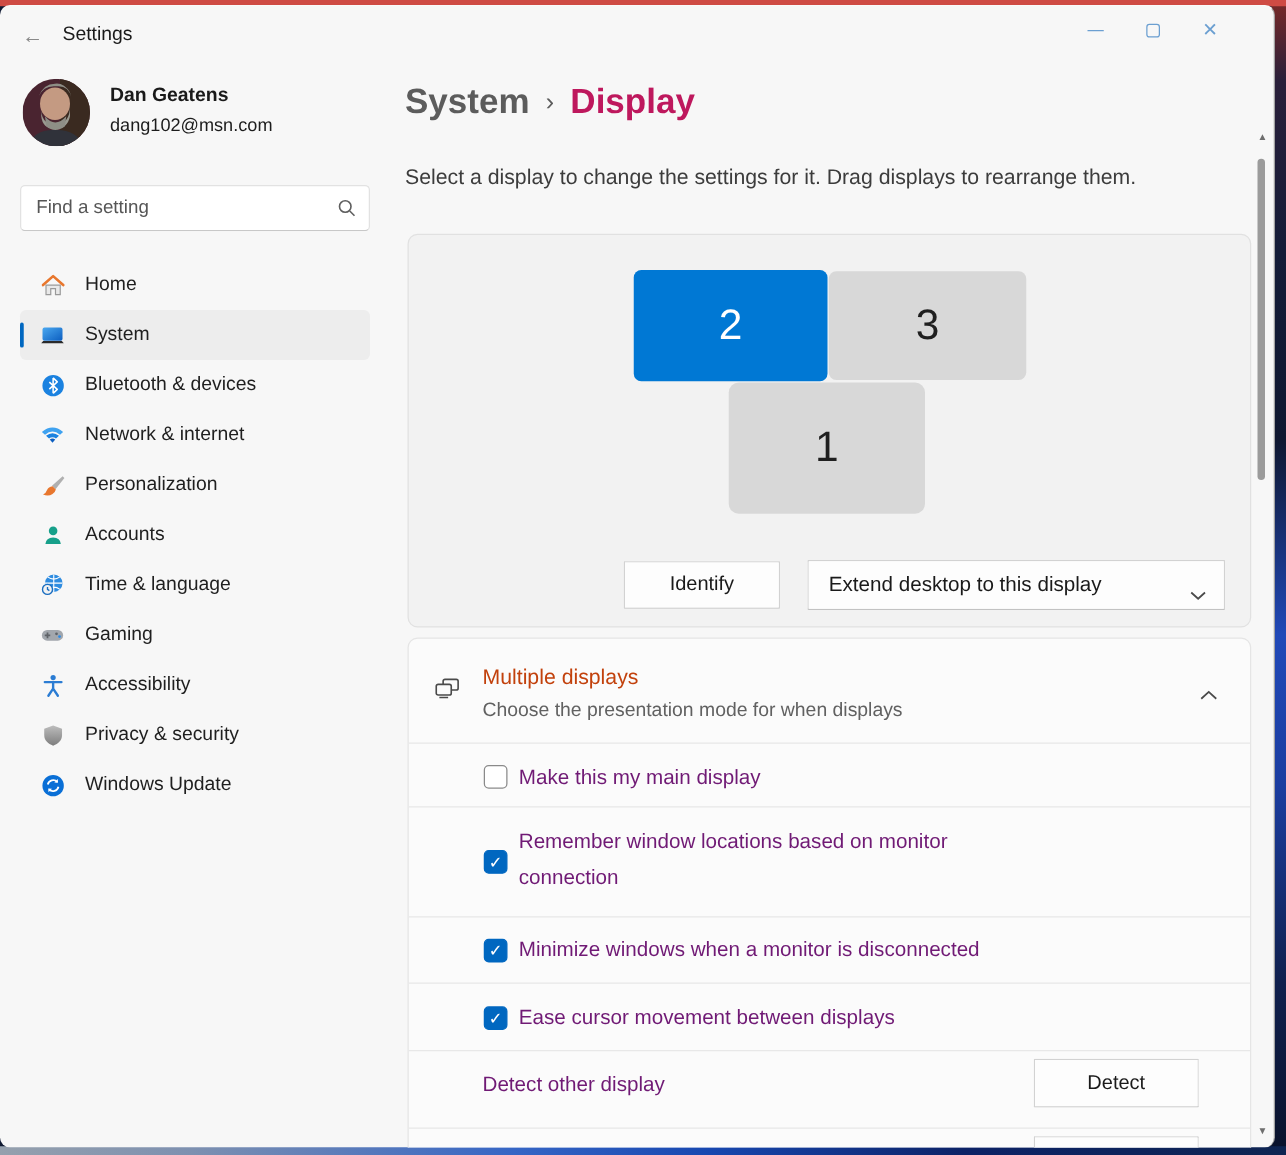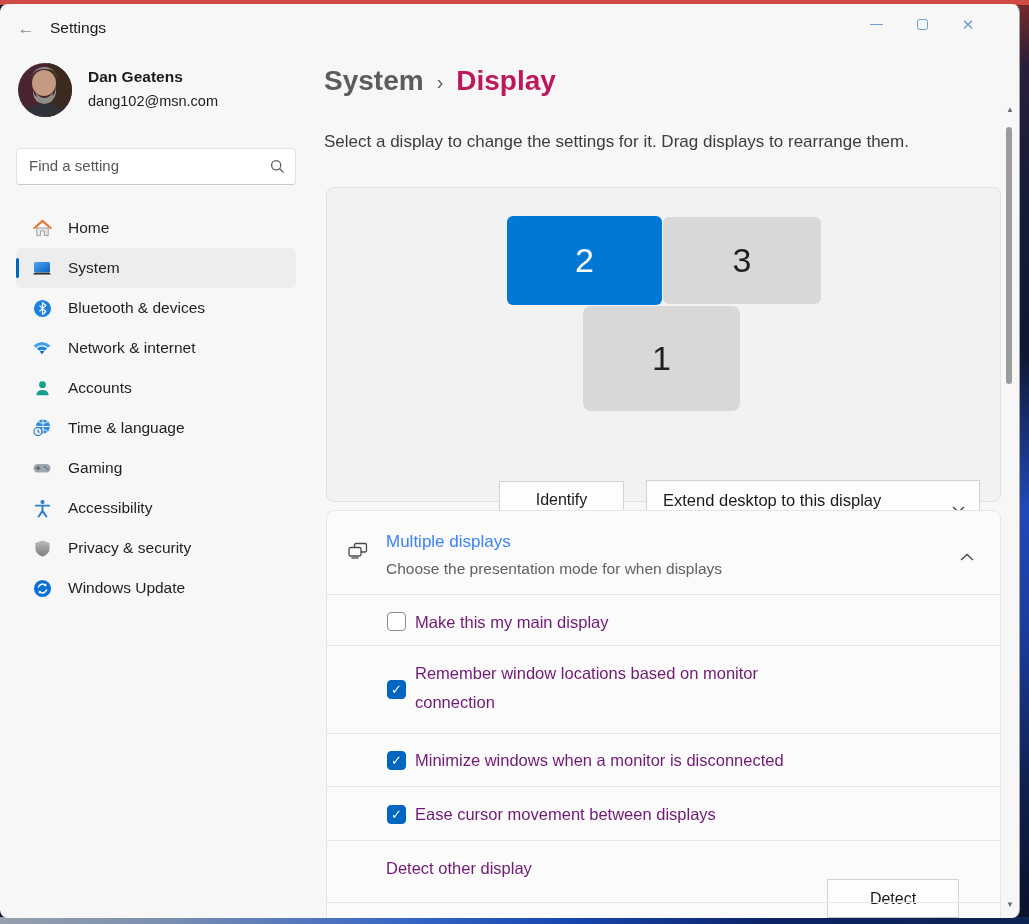"Personalization" div.nav-item { html: none -> <div> <span> <svg> <path></path> <path></path> </svg> </span> <span>Personalization</span> </div> }
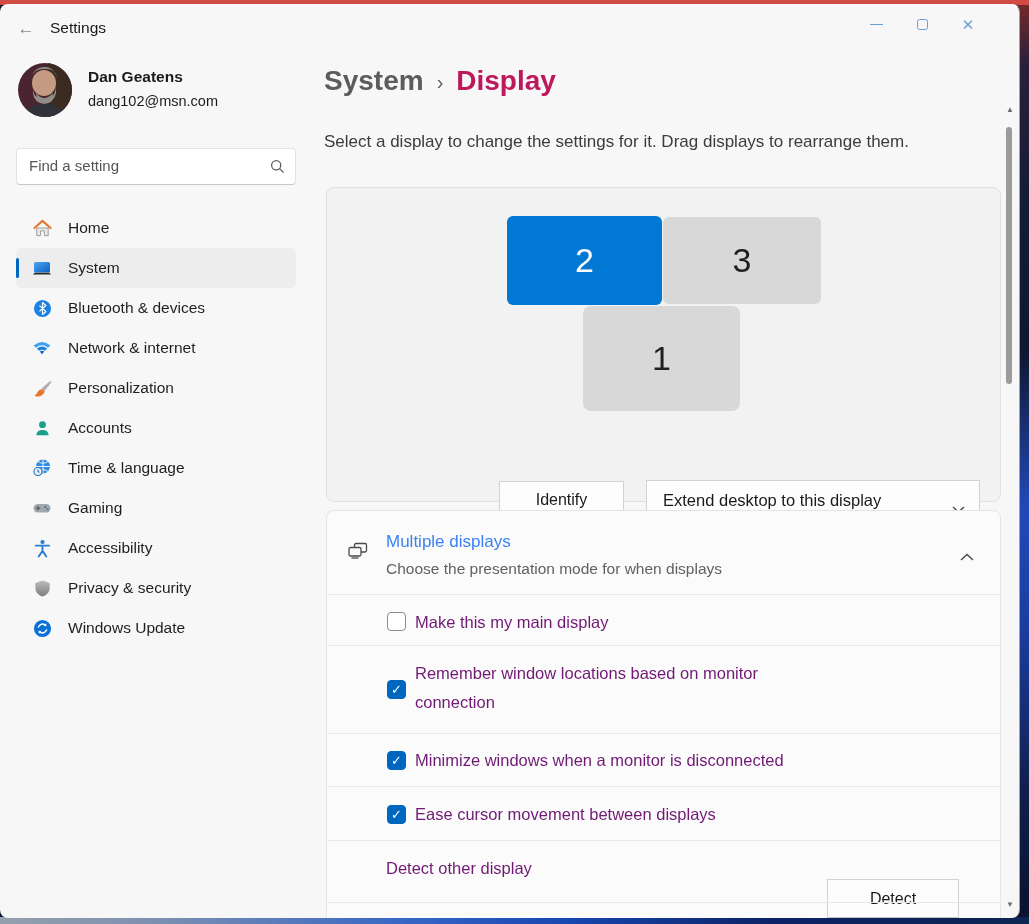"Identify" .btn { margin-top: 32px -> none }
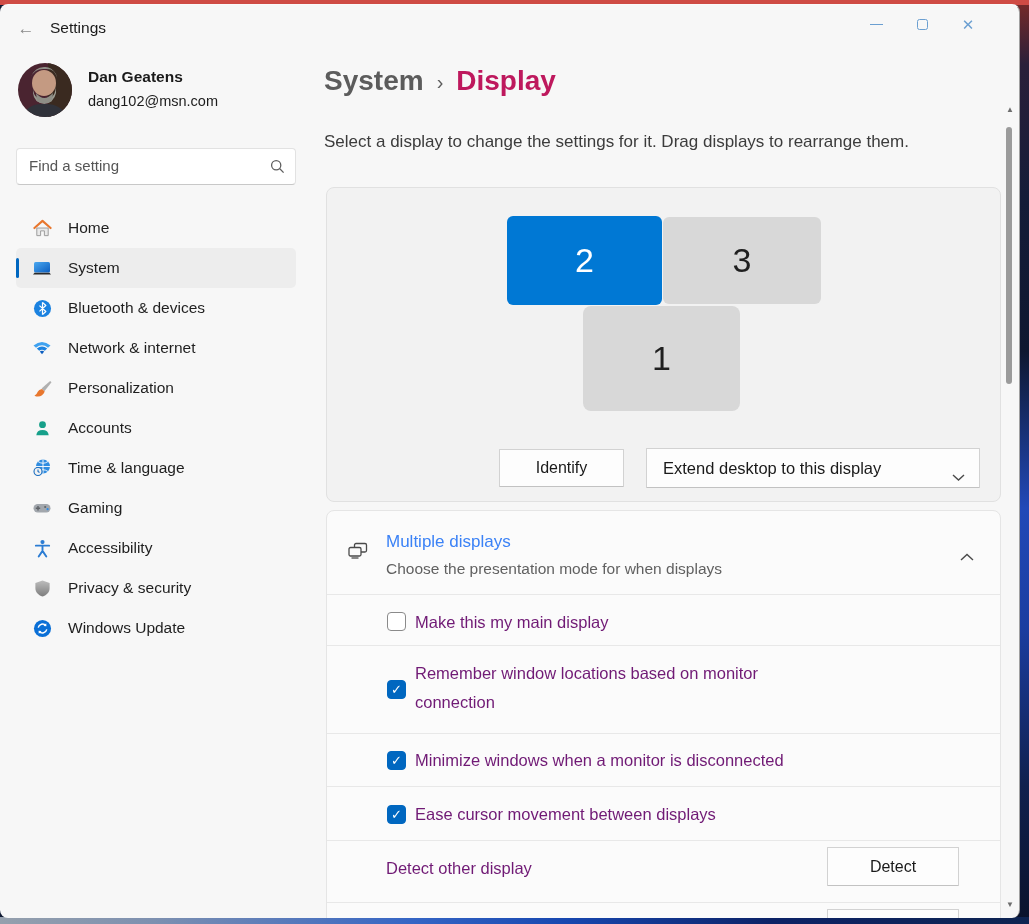"Multiple displays" .exp-title { color: #3b82f6 -> #c2410c }
